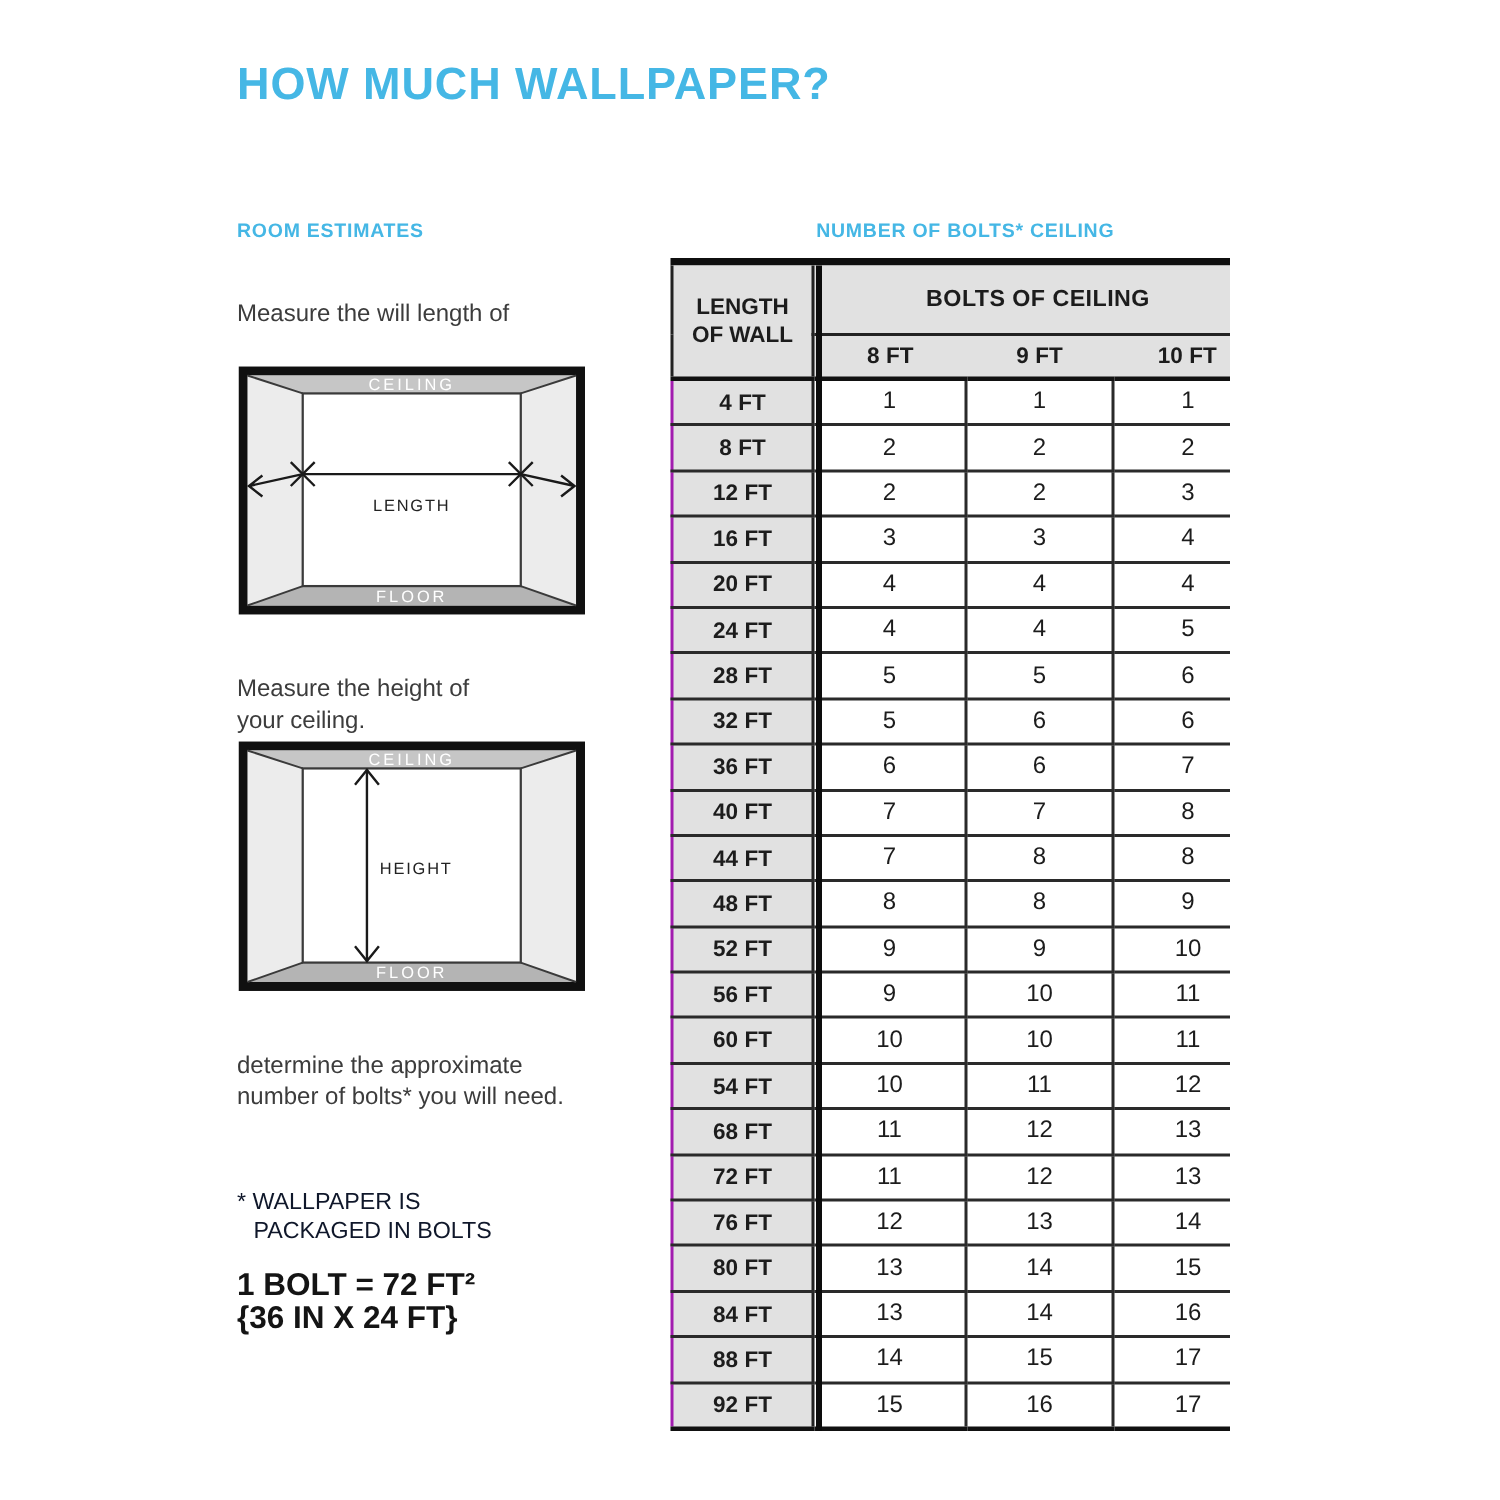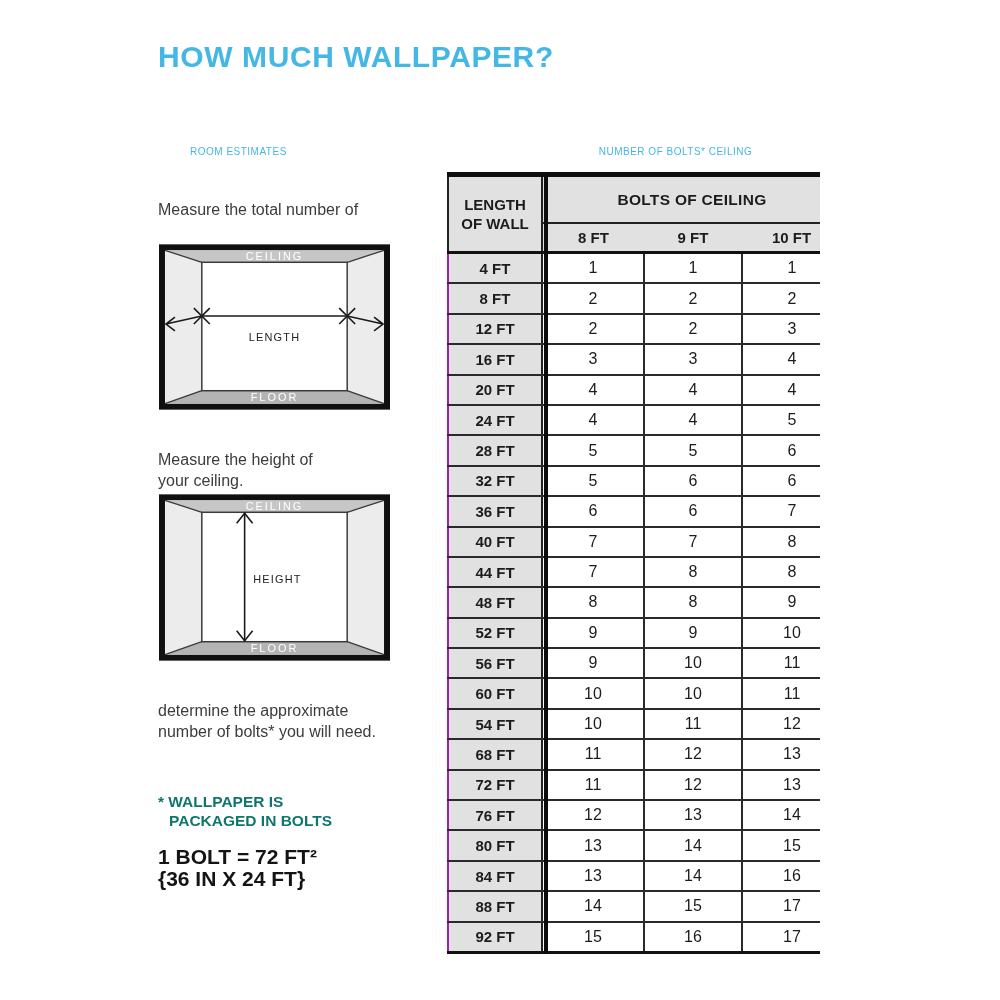"ROOM ESTIMATES" .section-heading { font-size: 10px -> 13px; font-weight: normal -> bold; margin-left: 32px -> none }
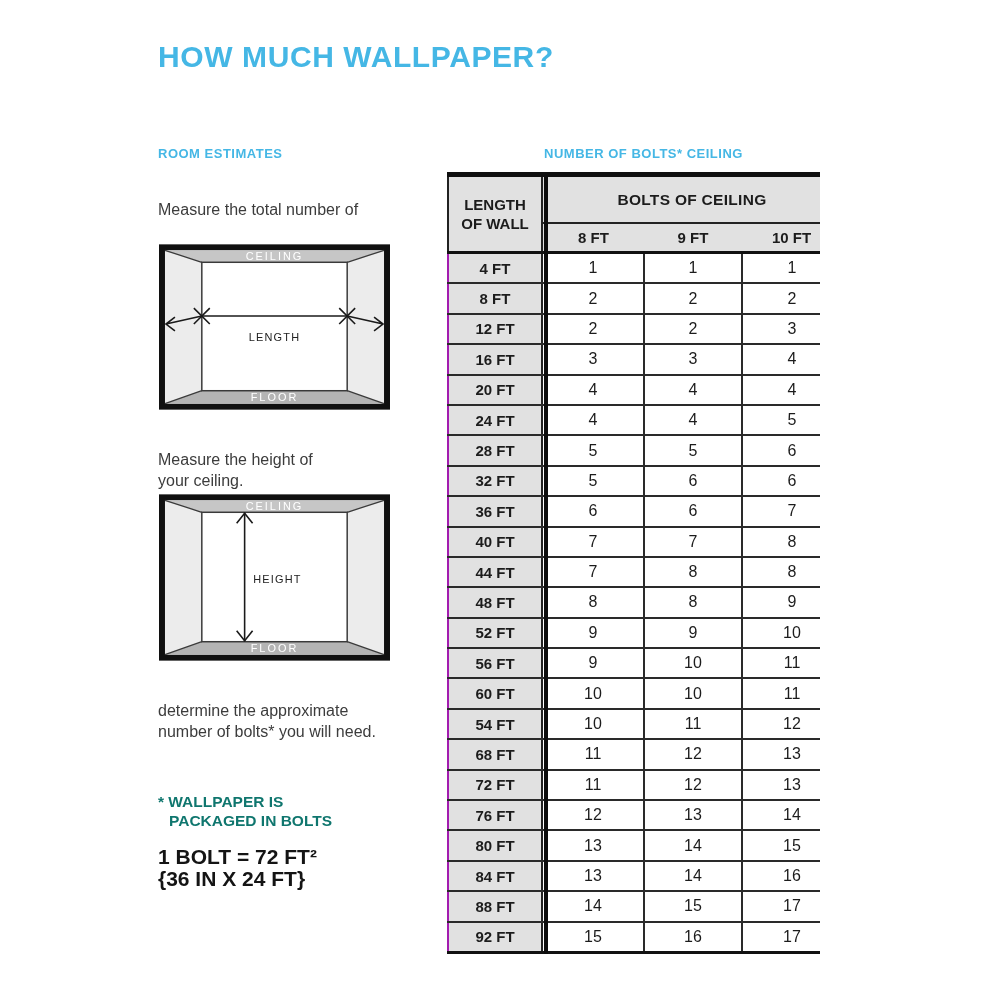"Measure the total number of" span.line { text: total number -> will length }
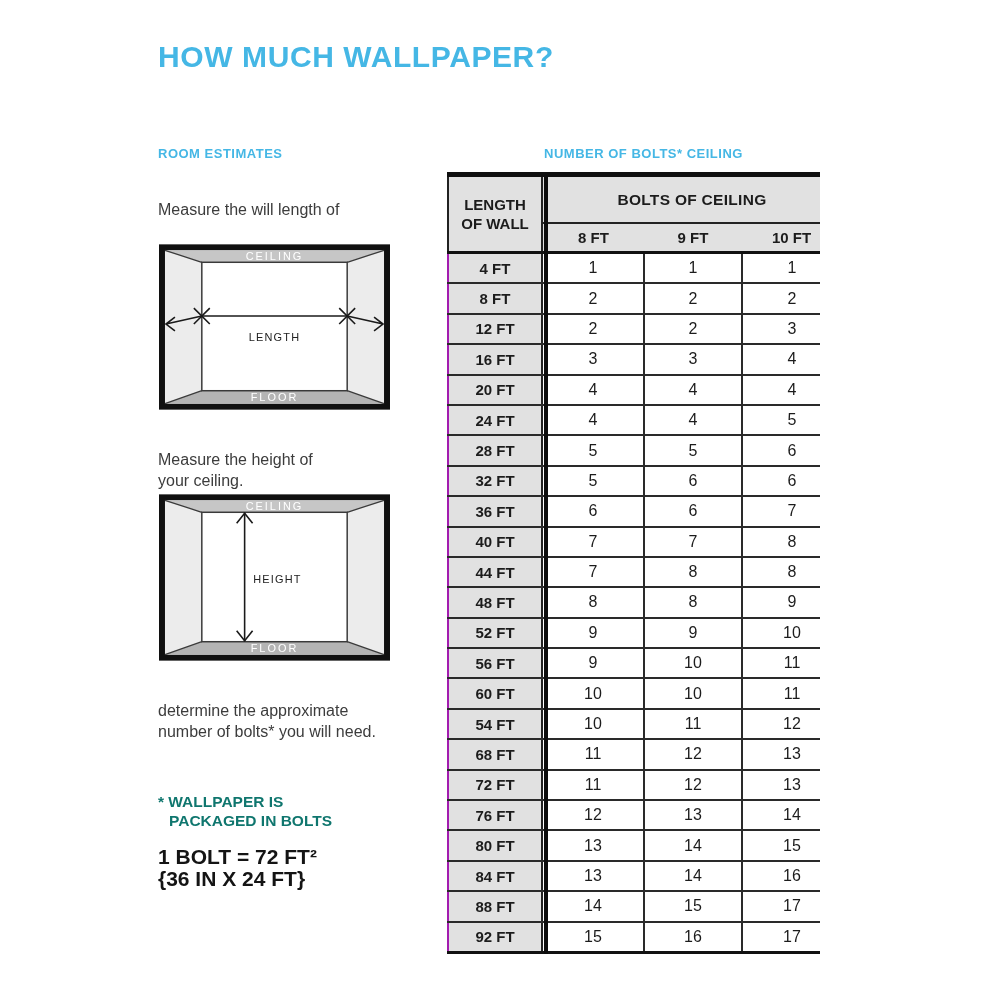"* WALLPAPER IS" .note-text { color: #0f766e -> #0f172a; font-weight: bold -> normal }
